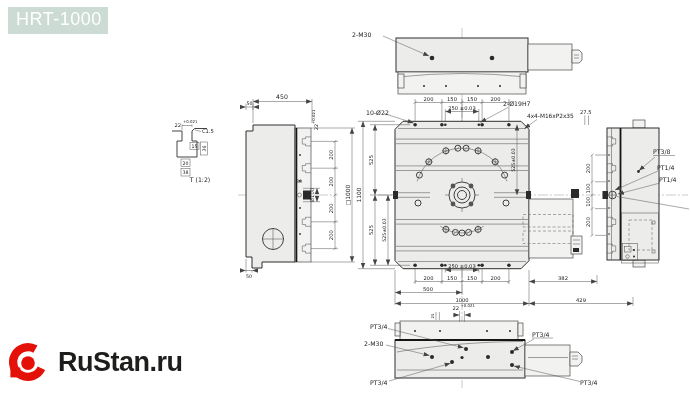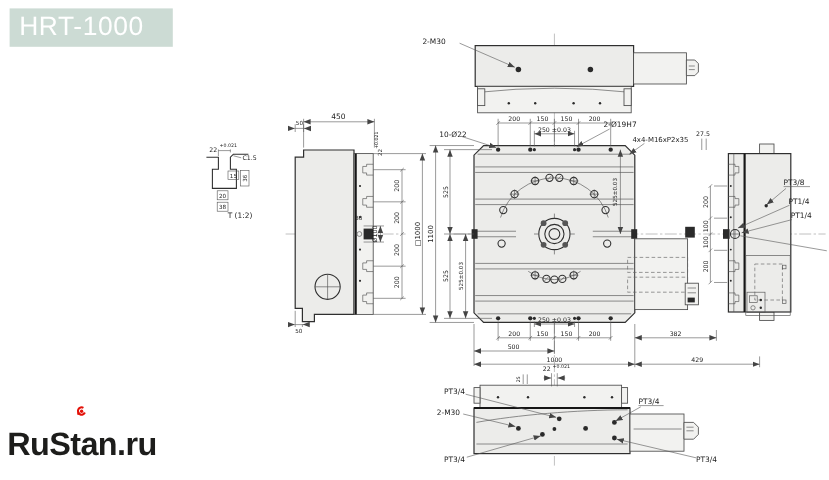"HRT-1000" .title-chip { font-size: 22px -> 18px; padding: 2px 24px 4px 8px -> 2px 6px 4px 8px }
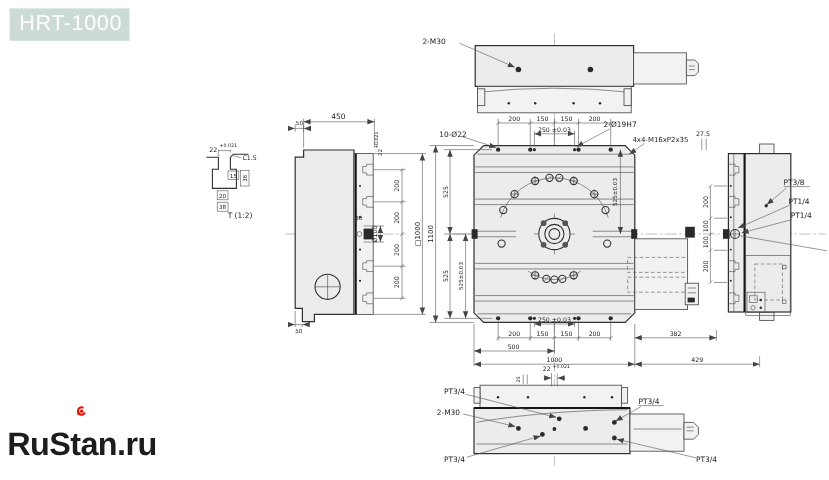"RuStan.ru" .logo { flex-direction: column -> none }
